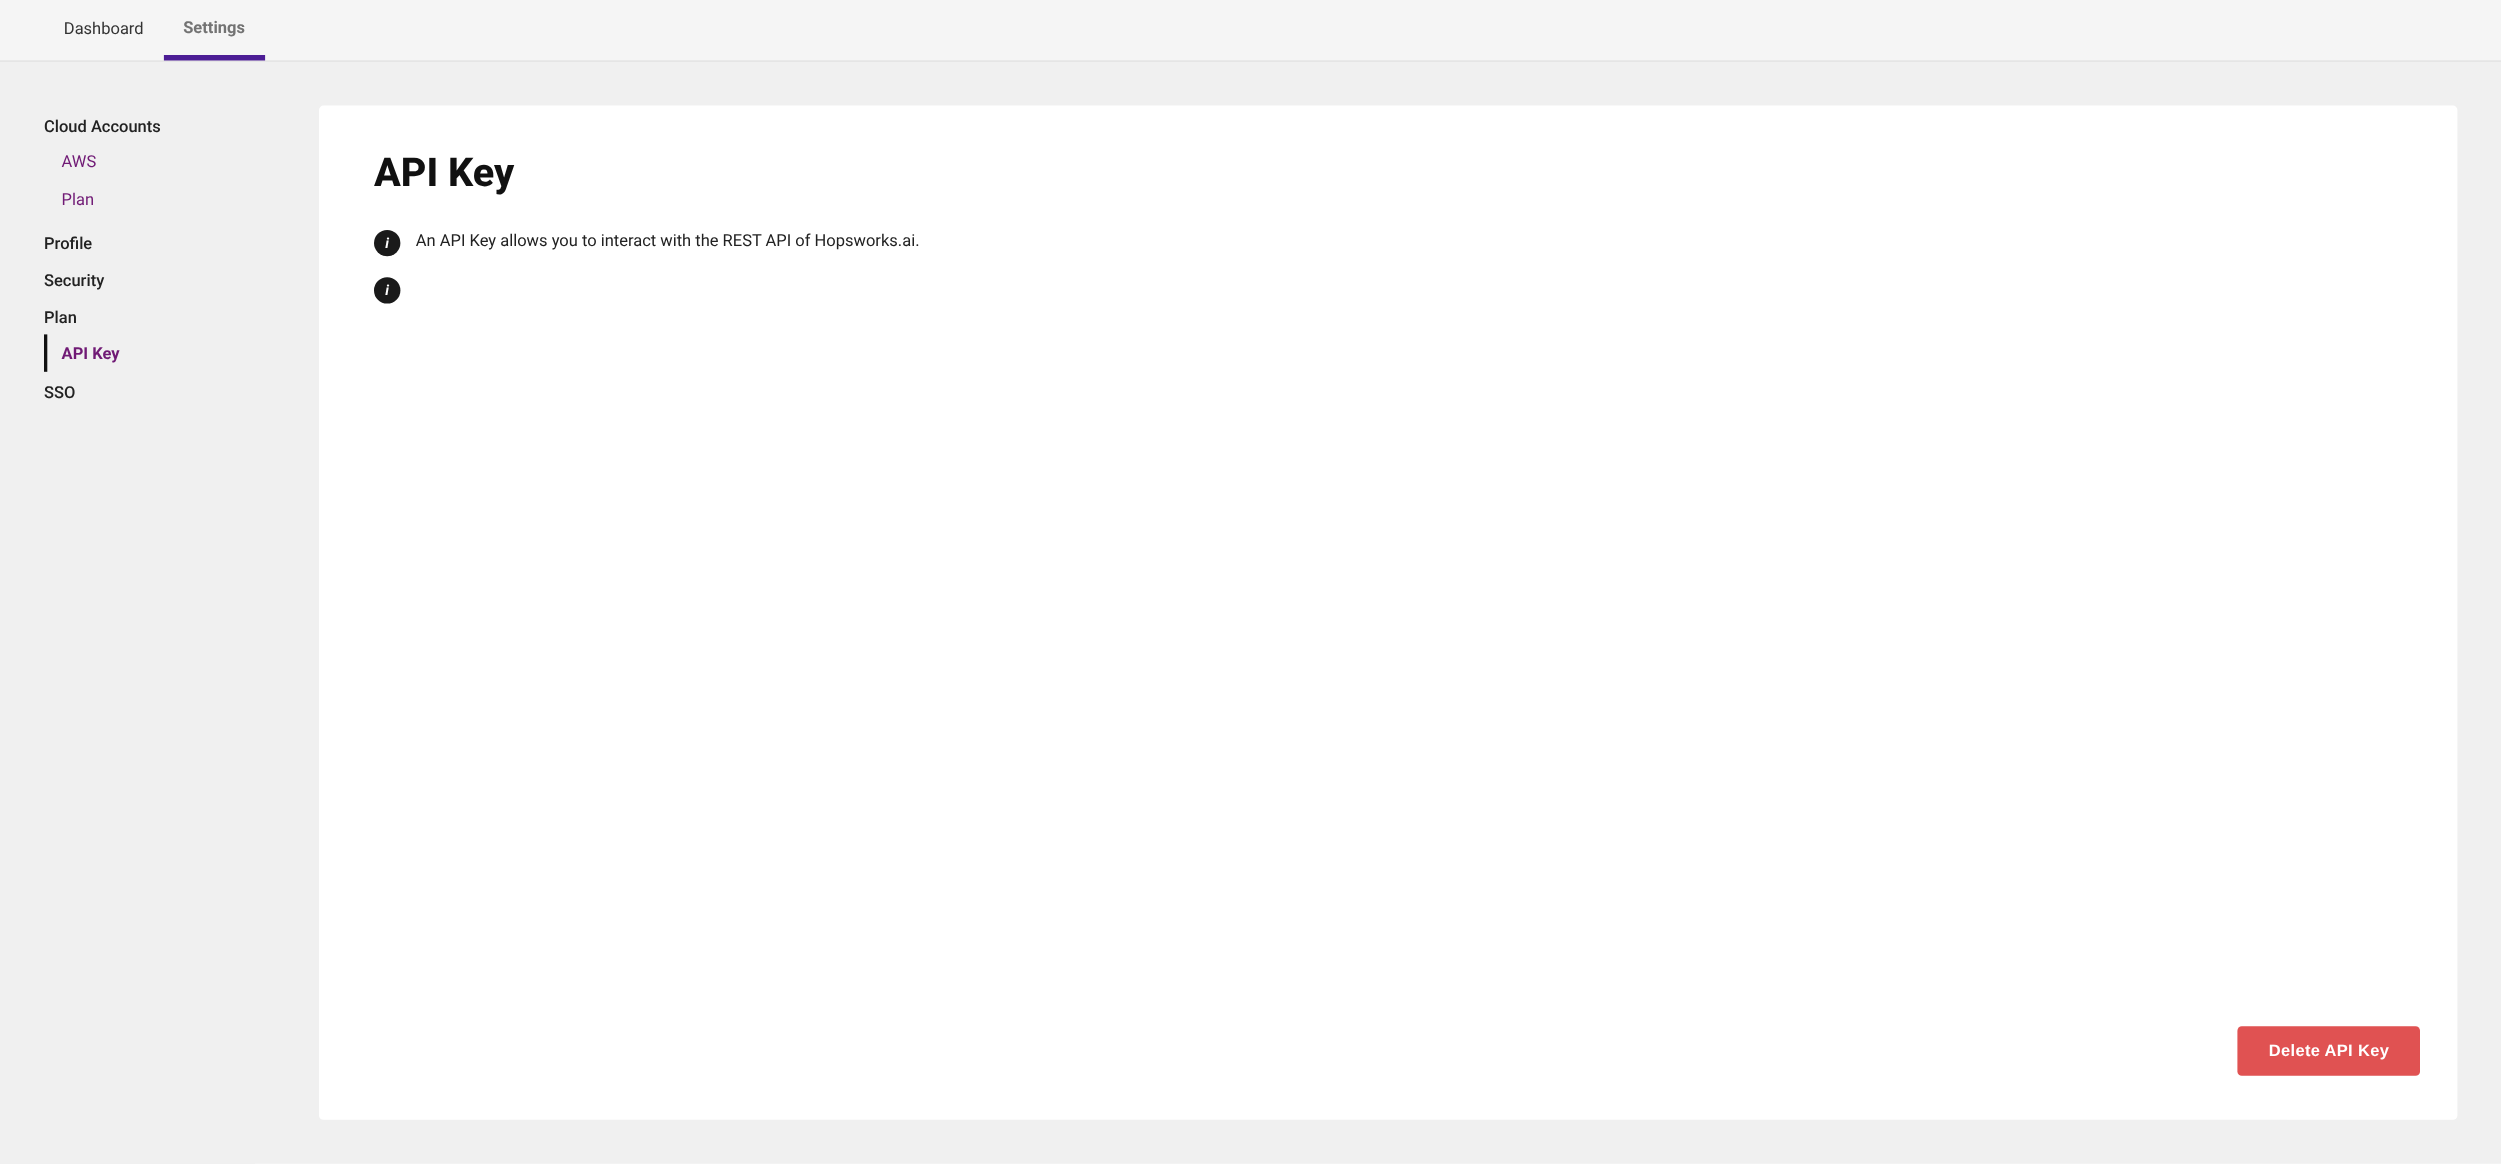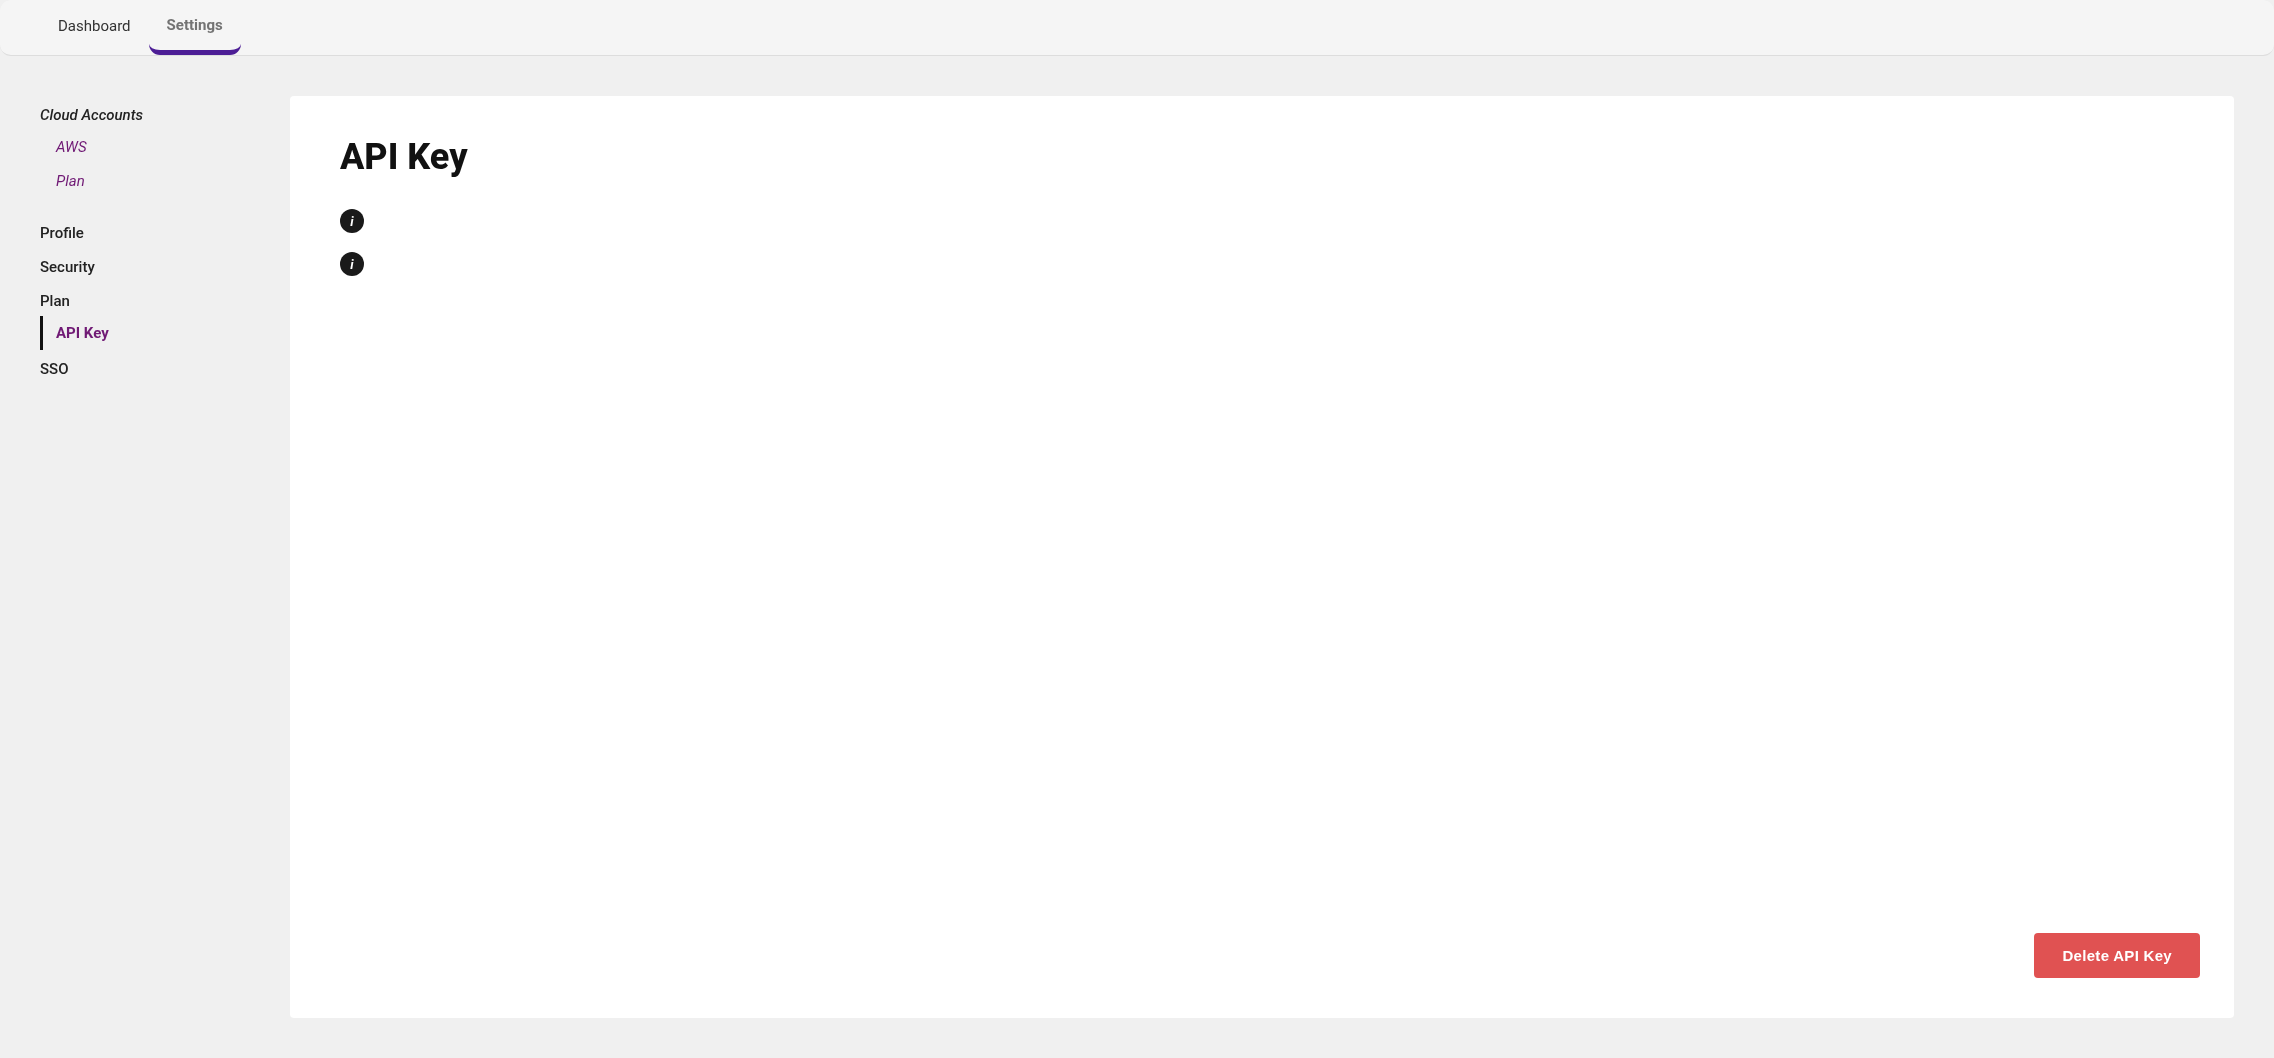"Dashboard" * { border-radius: 11px -> none }
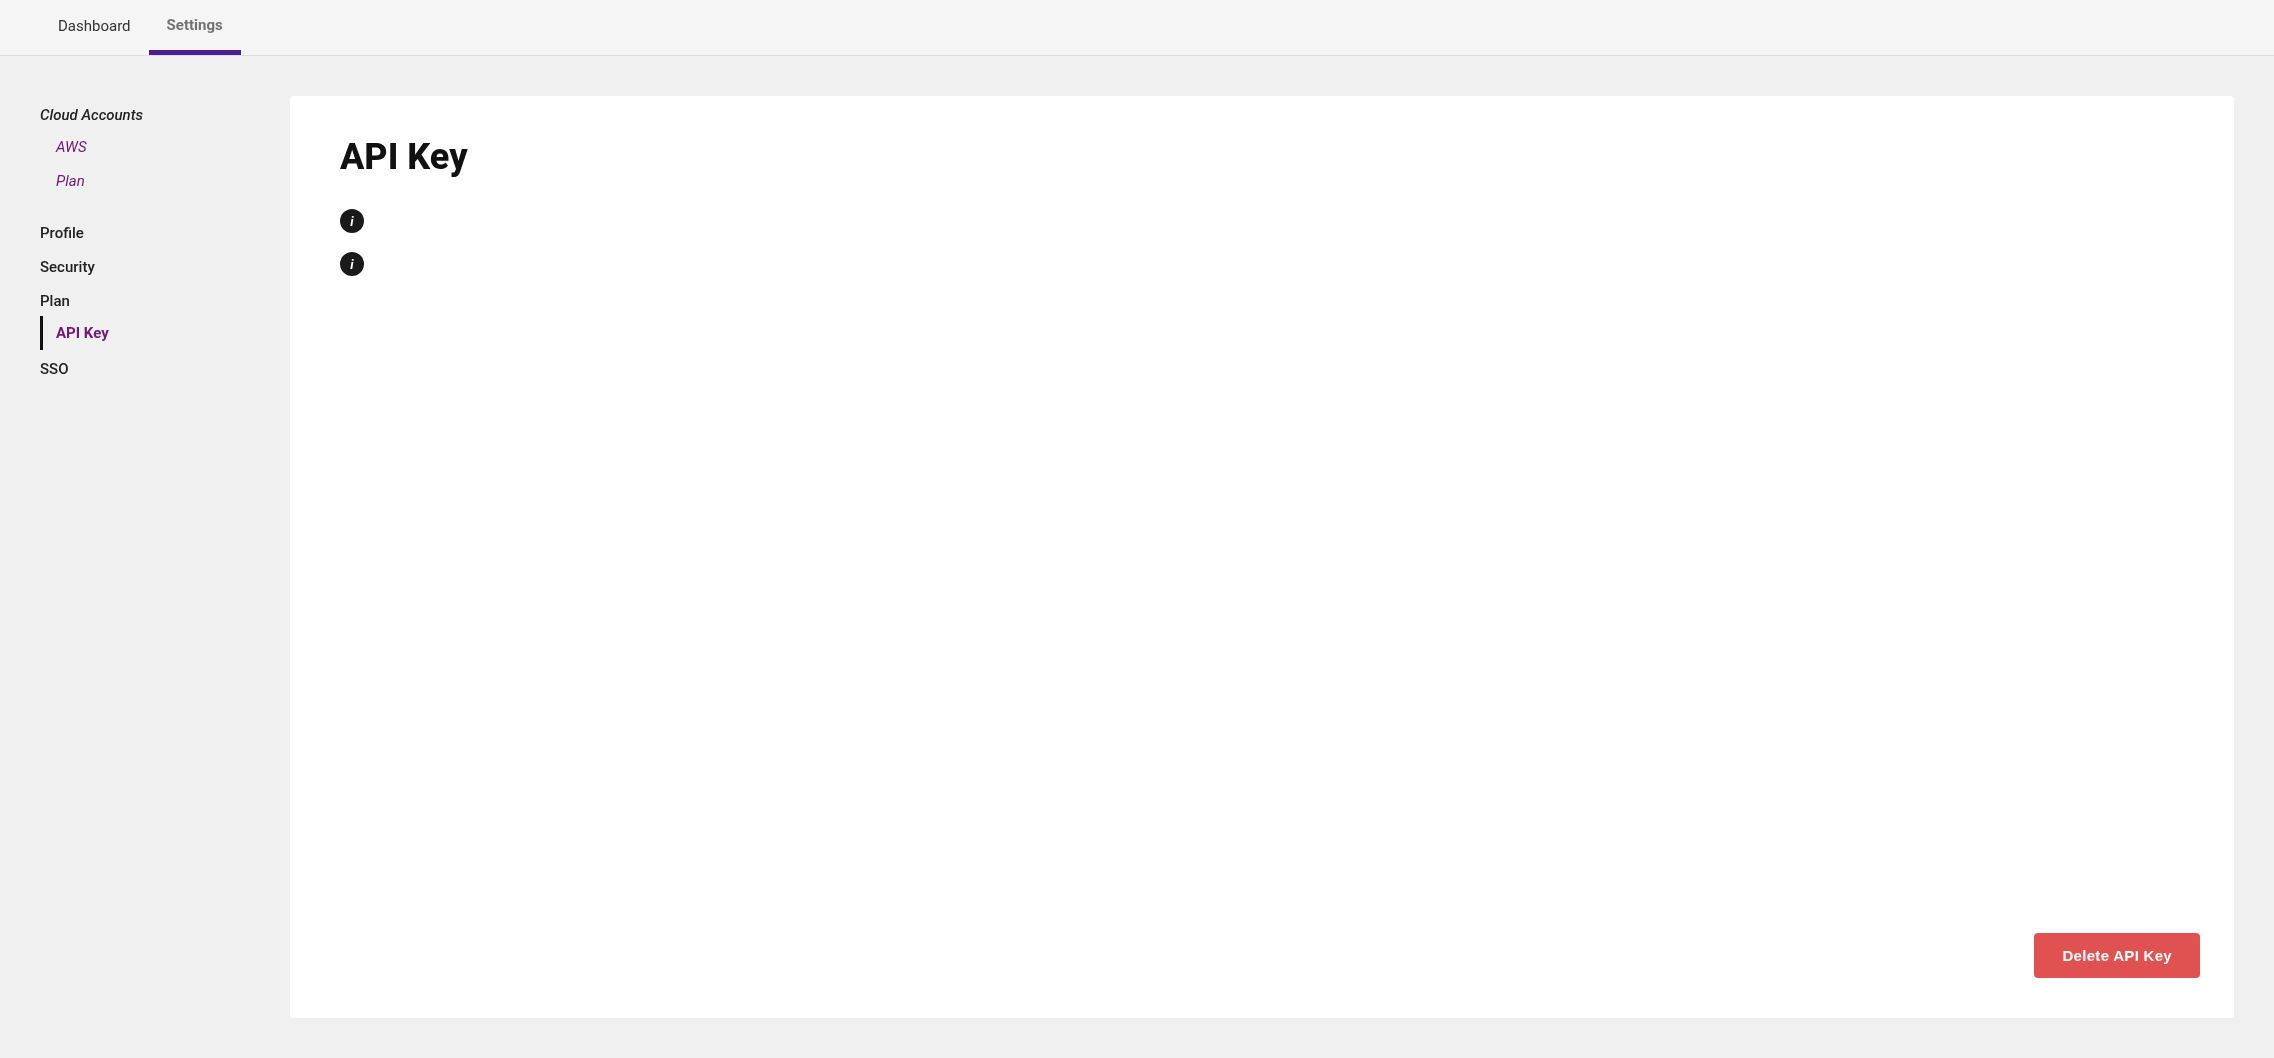"Cloud Accounts" .sidebar-top-section { font-style: italic -> none; margin-bottom: 16px -> 4px }
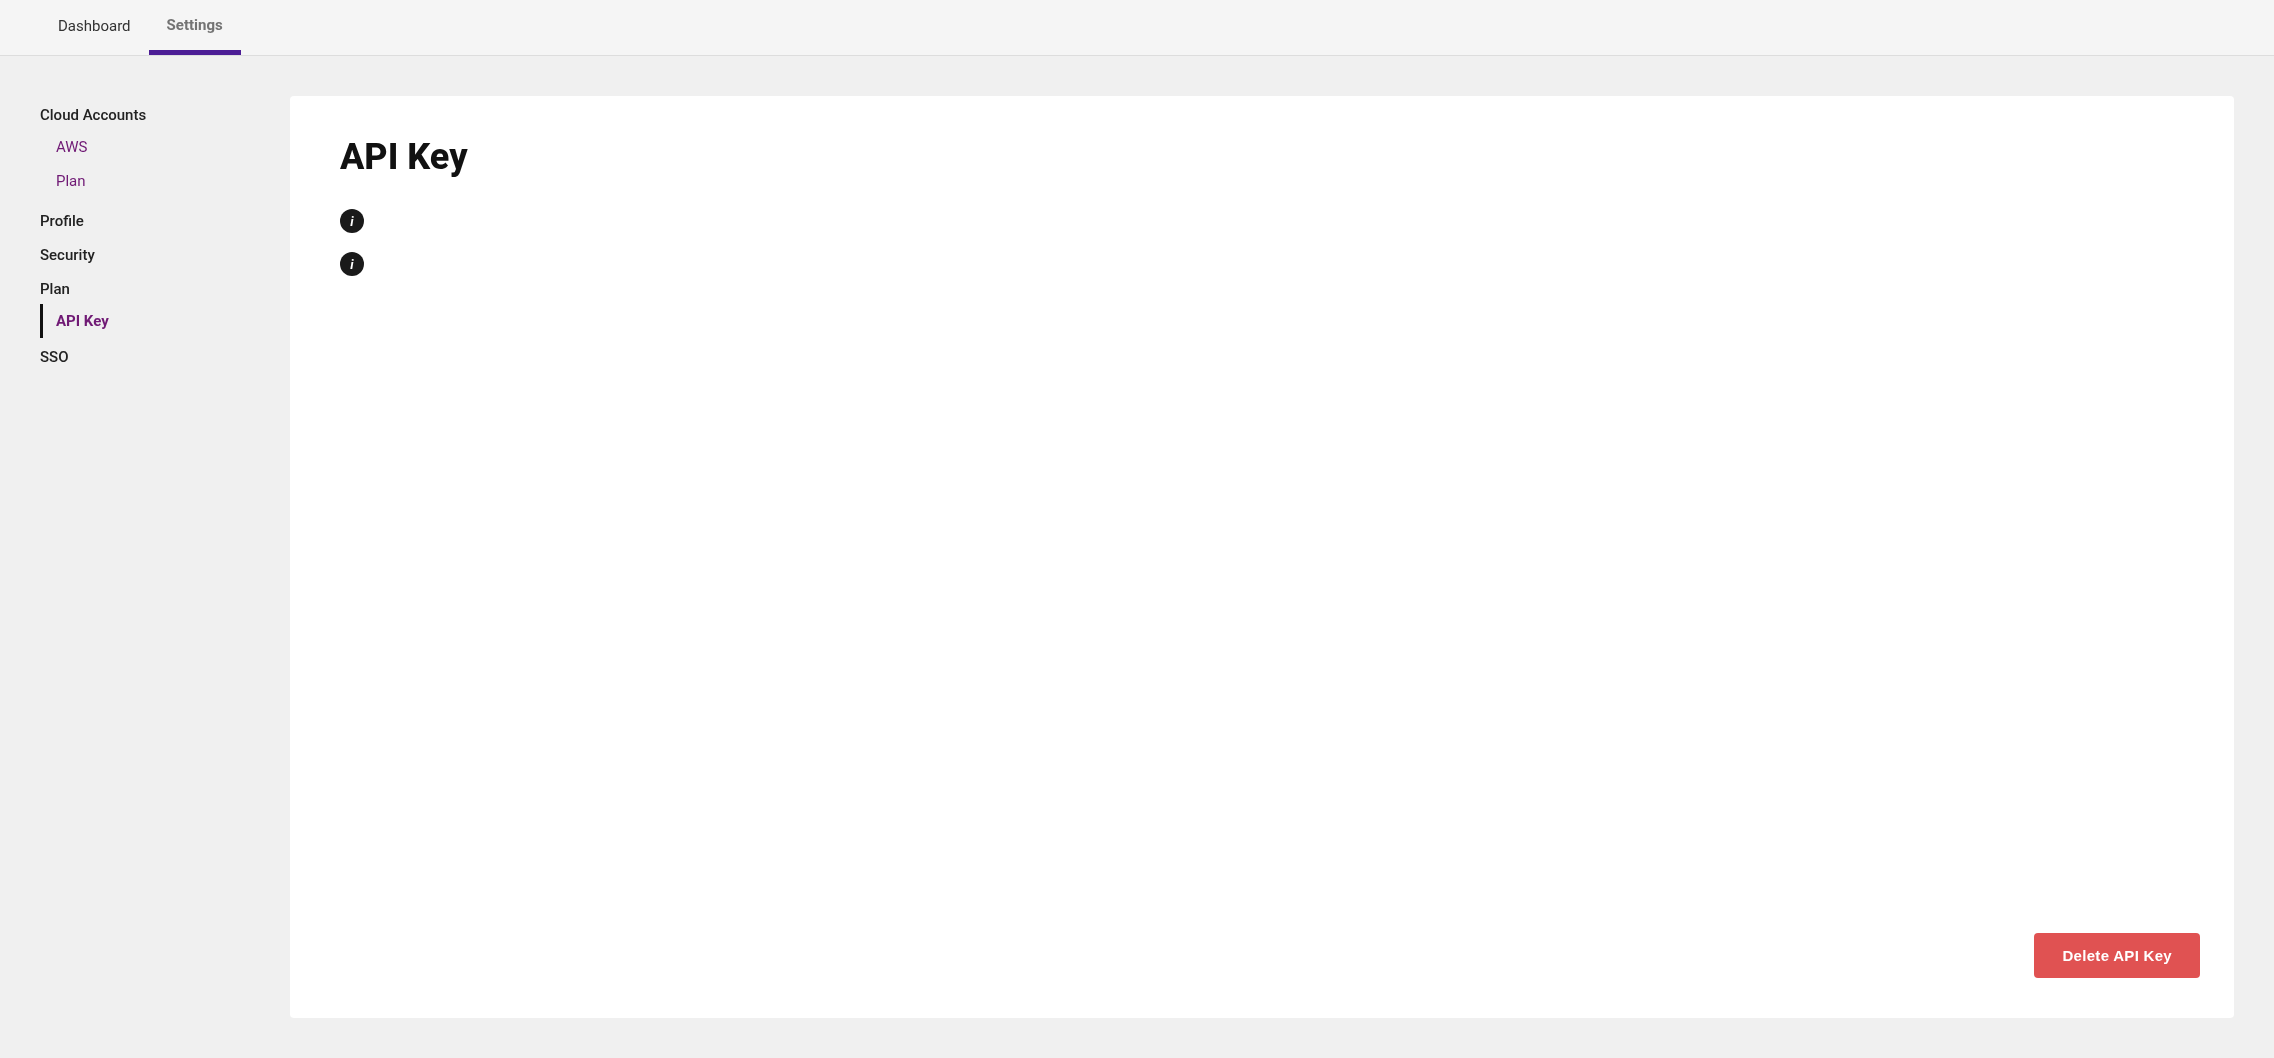"An API Key allows you" span.info-text { html: none -> <span>An API Key allows you to interact with the REST API of Hopsworks.ai.</span> }
